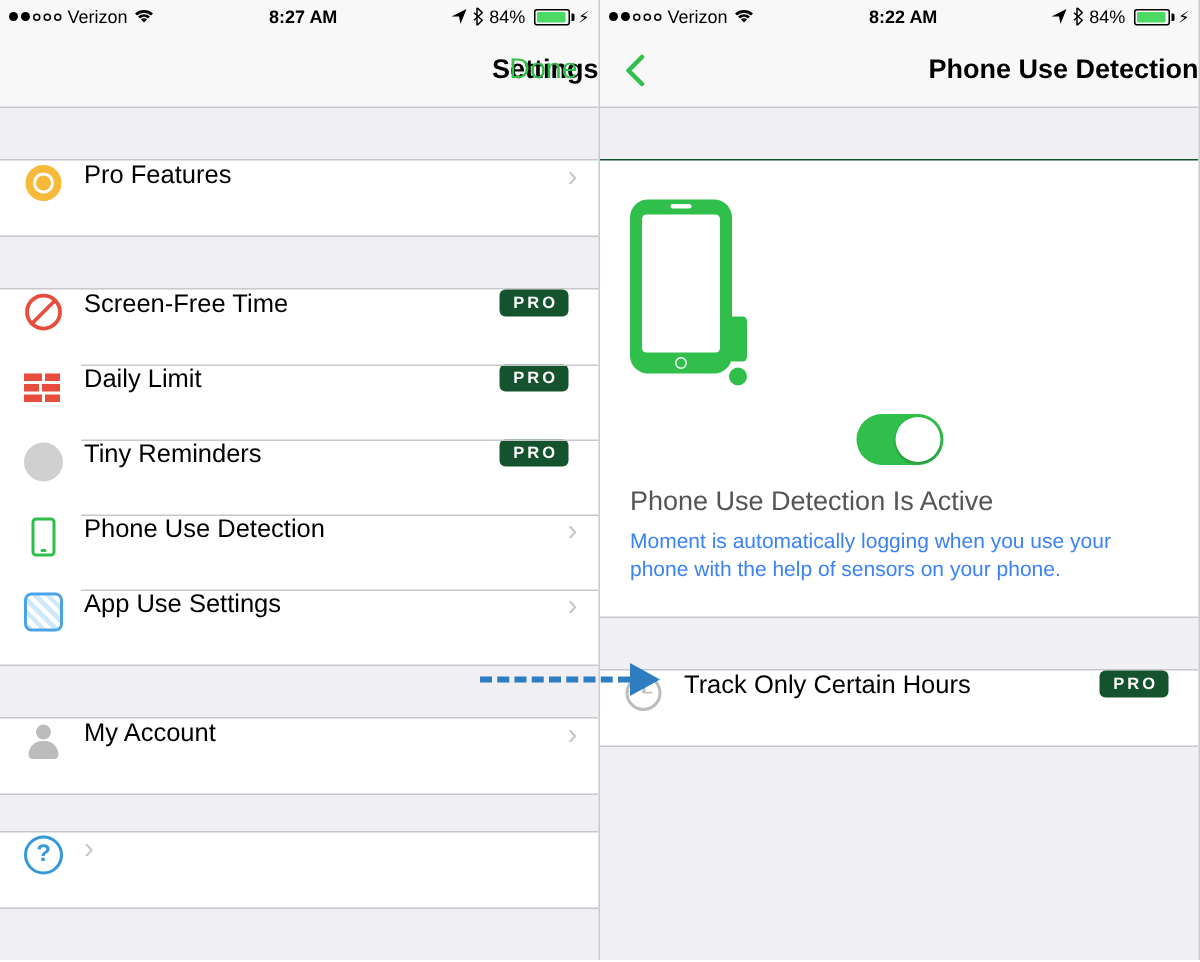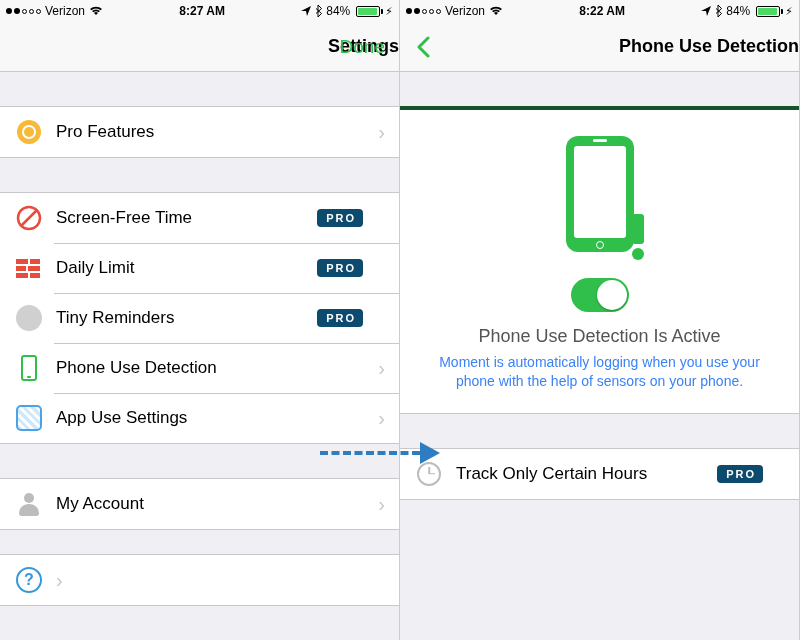"Pro Features" .row { align-items: center -> flex-start }
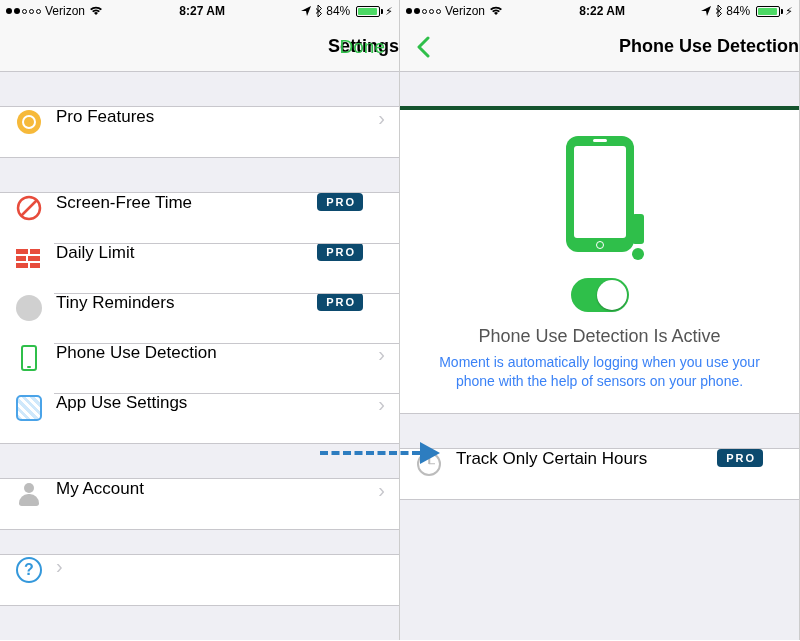"PRO" .pro-badge { background: #0c4a6e -> #14532d; margin-right: 22px -> 6px }
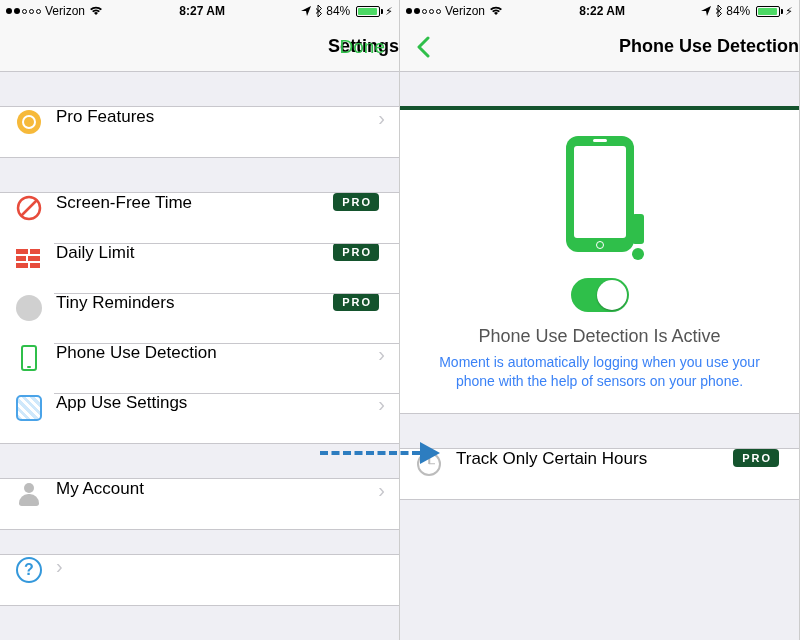"Phone Use Detection Is Active" .hero { border-top: 4px solid #14532d -> 1px solid #14532d; text-align: center -> none }
